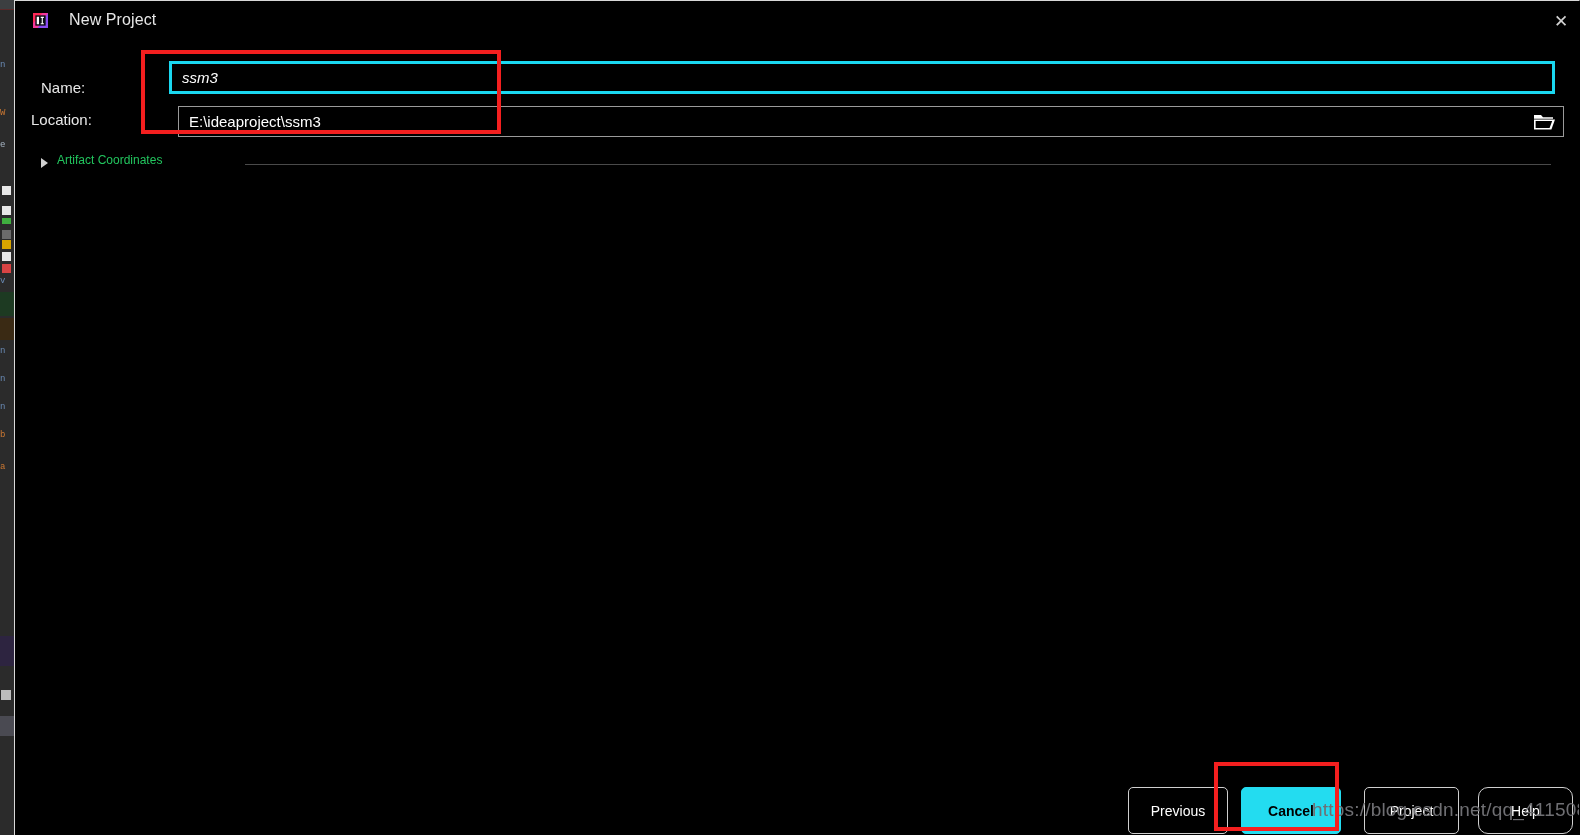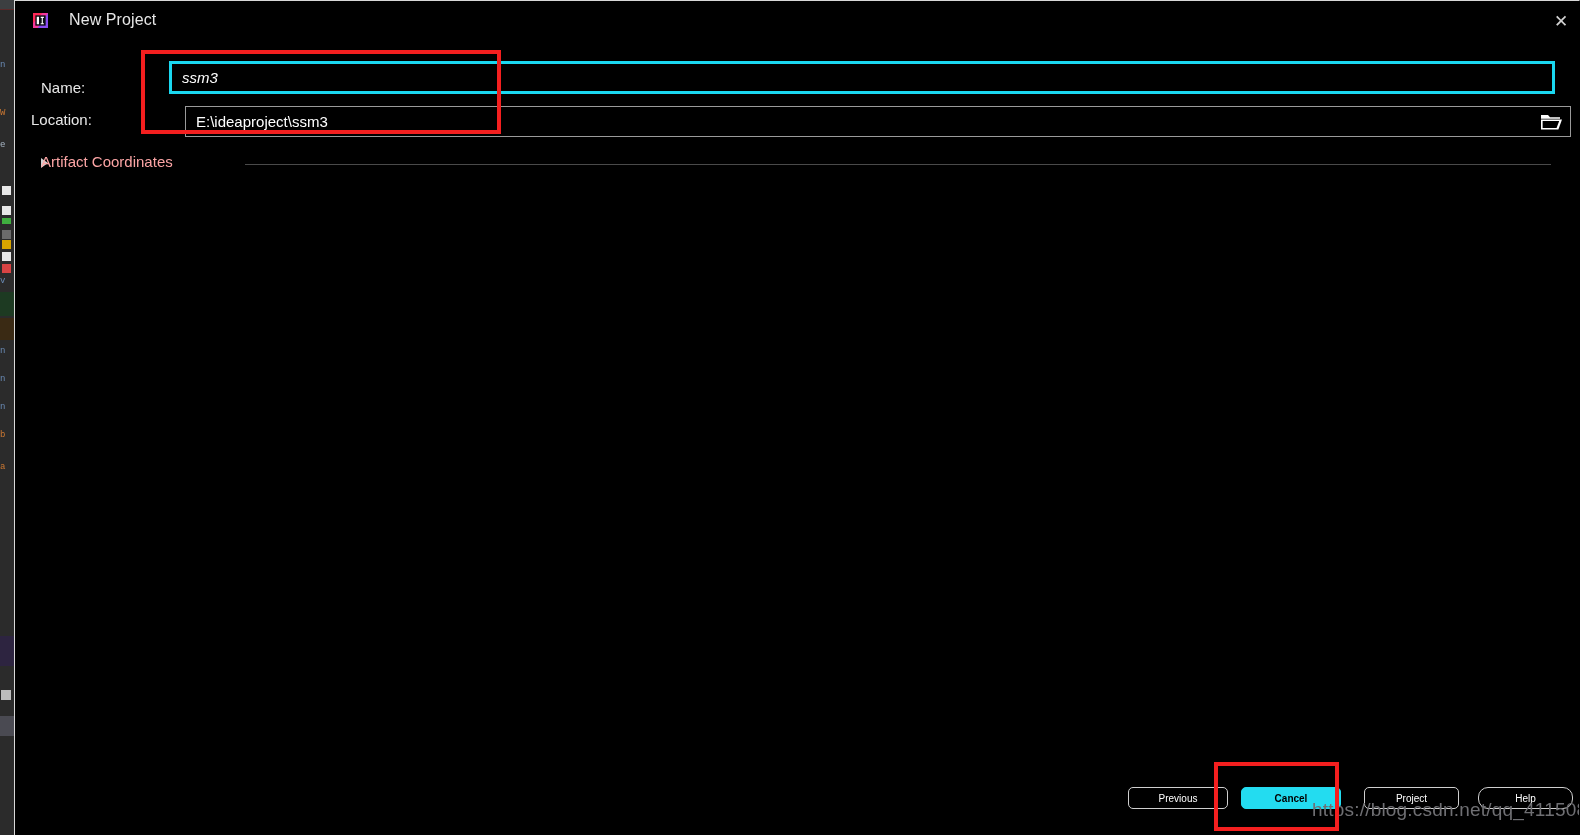"E:\ideaproject\ssm3" #location-wrap { left: 170px -> 163px }
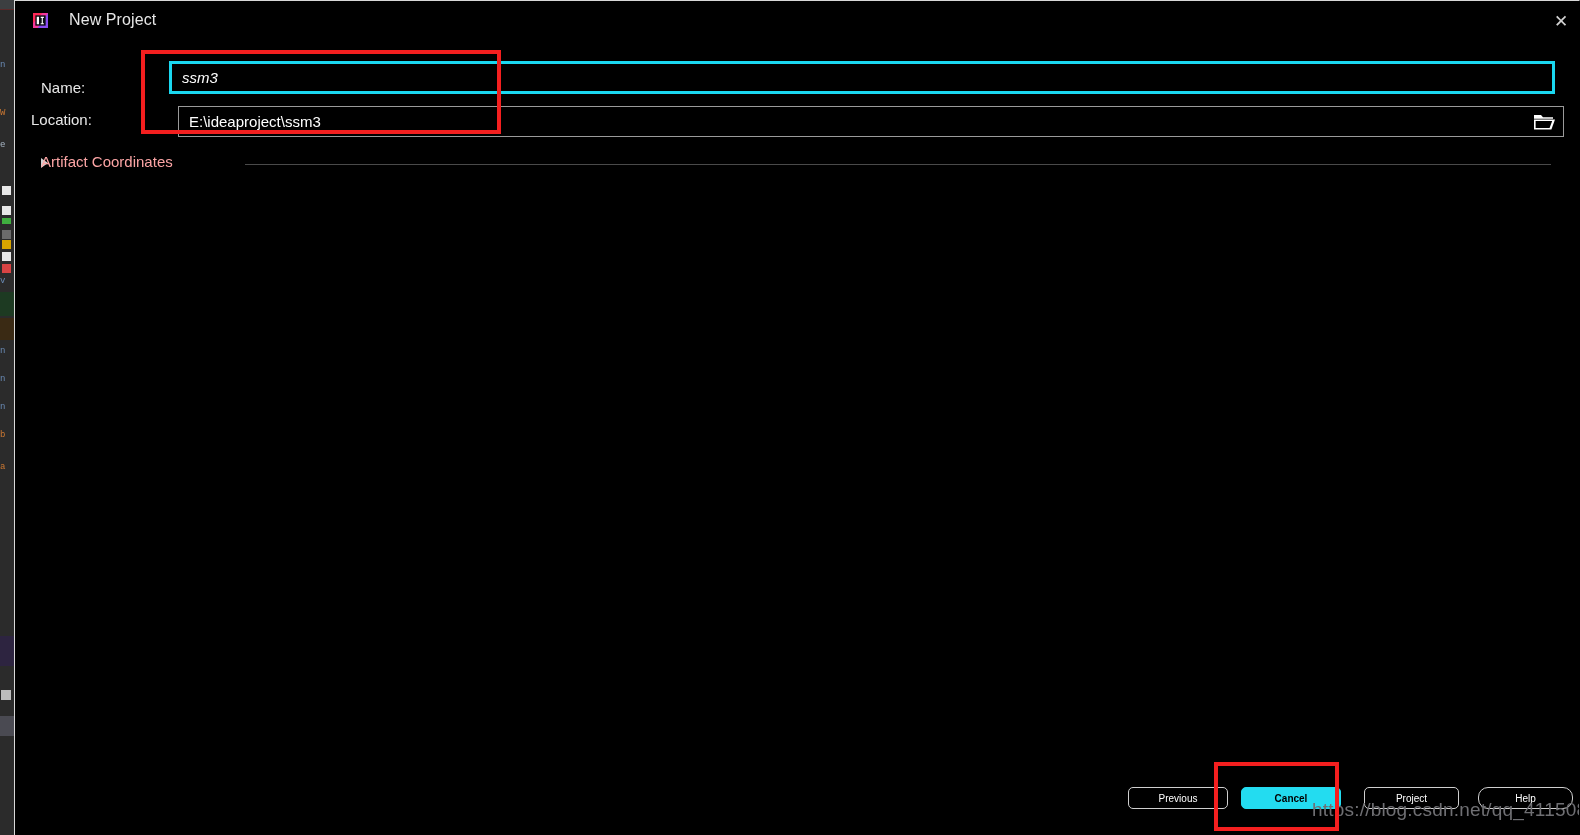"Artifact Coordinates" #artifact-label { color: #fca5a5 -> #22c55e; font-size: 15px -> 12px; left: 0 -> 16px }
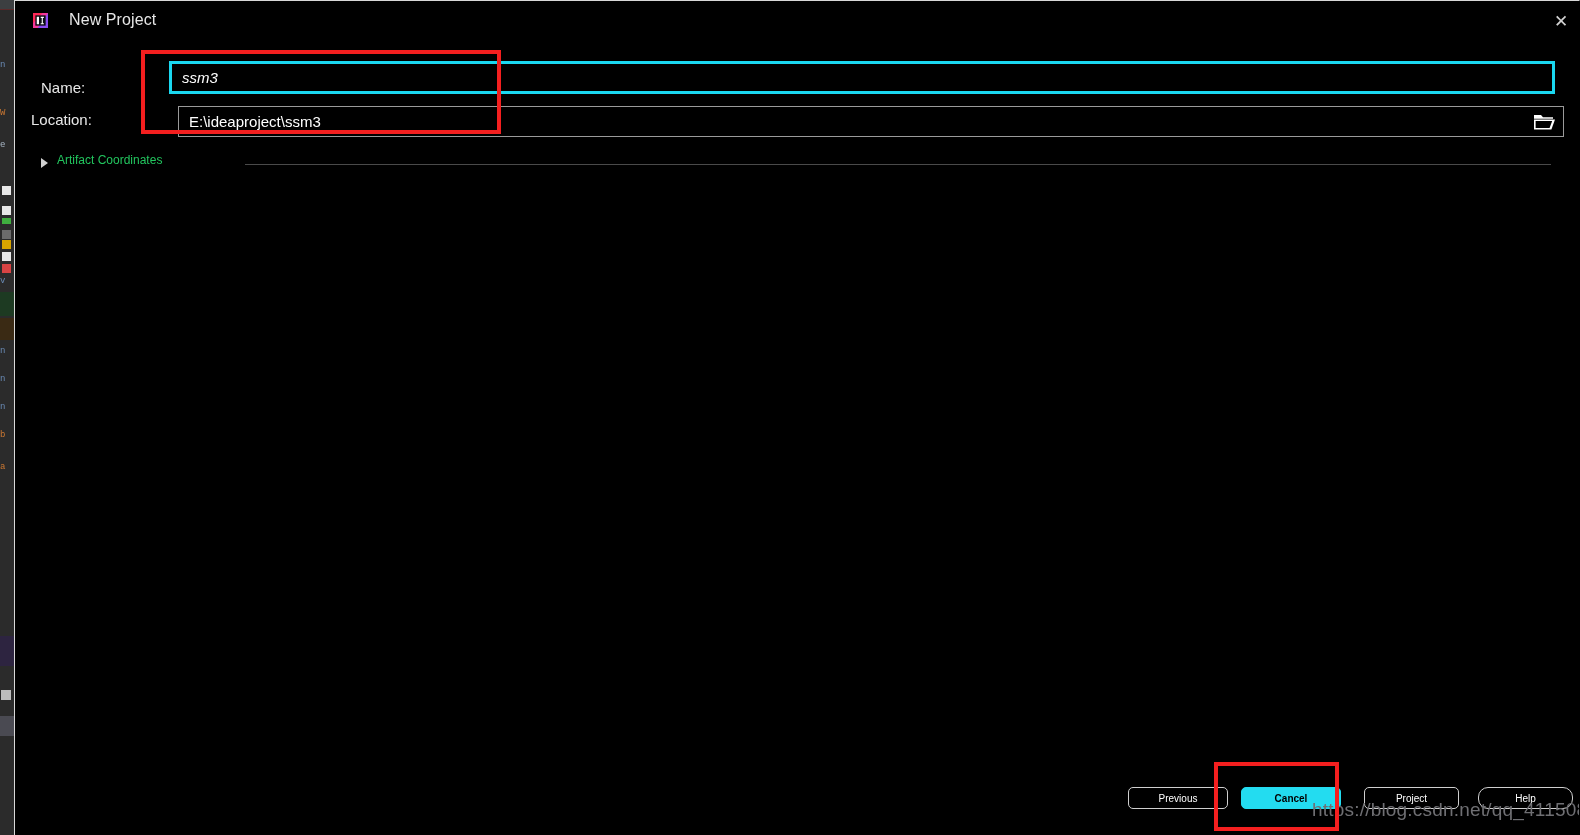"Previous" .btn { font-size: 10px -> 14px; height: 22px -> 47px }
